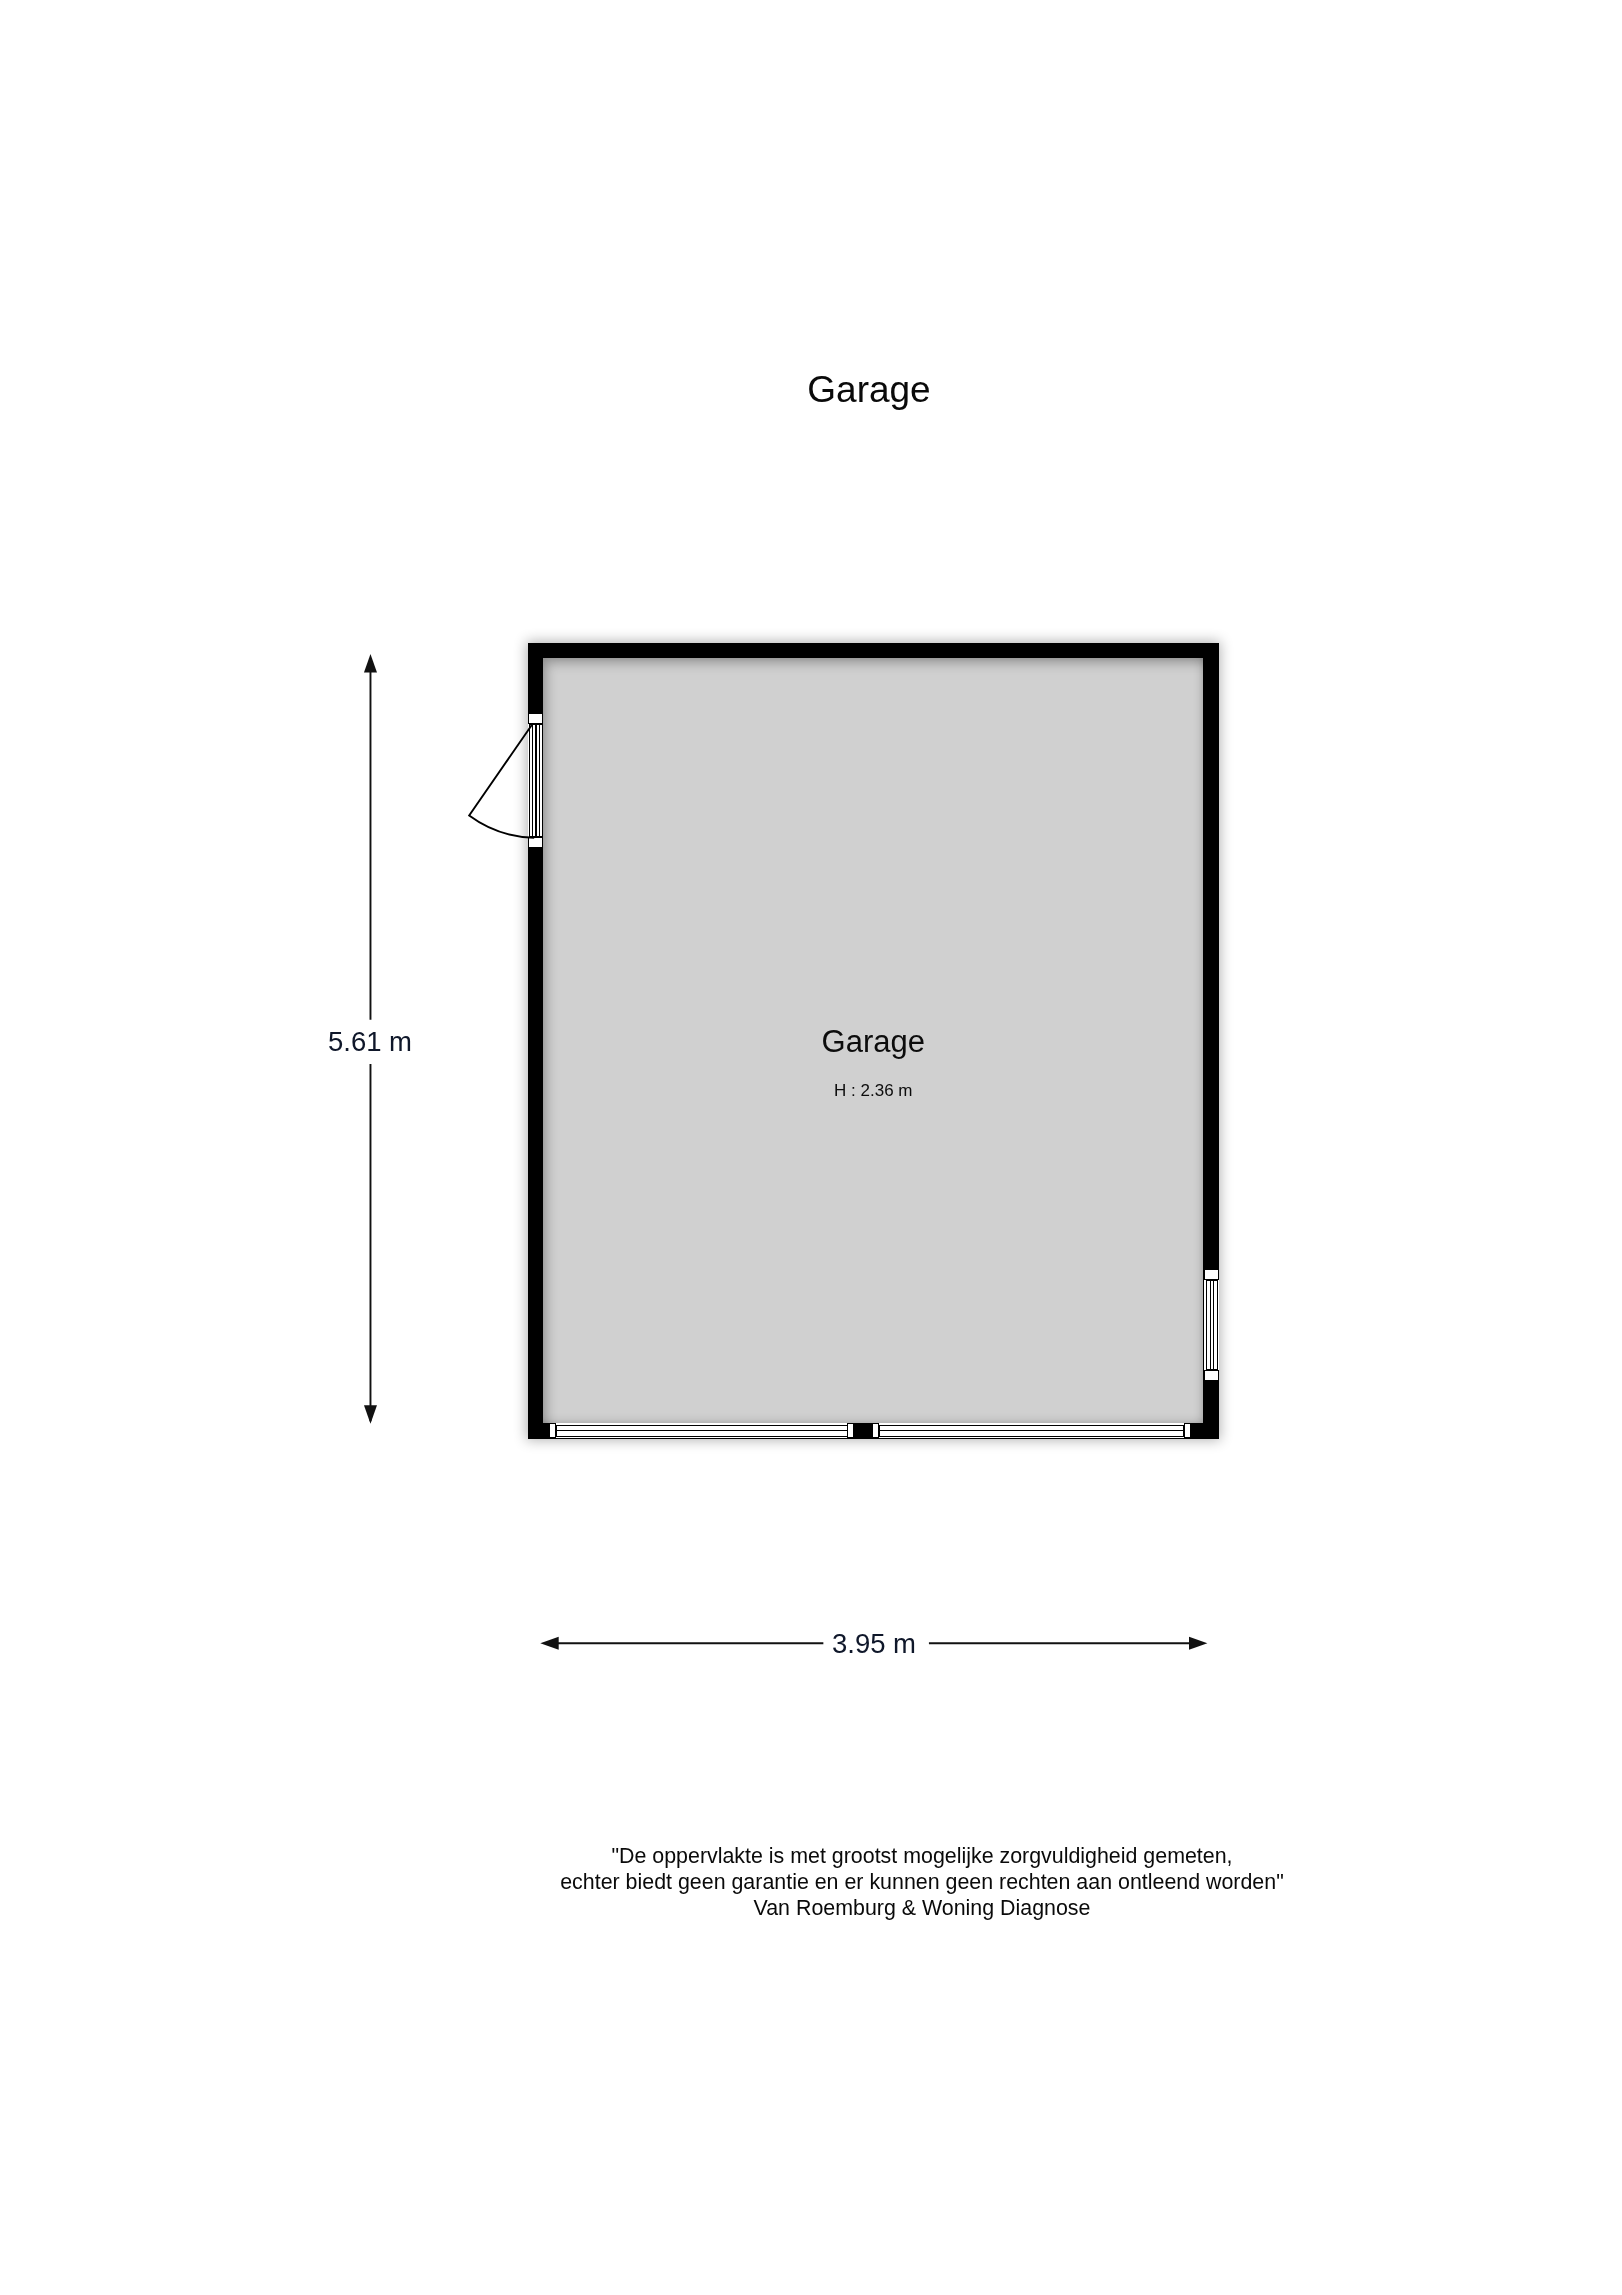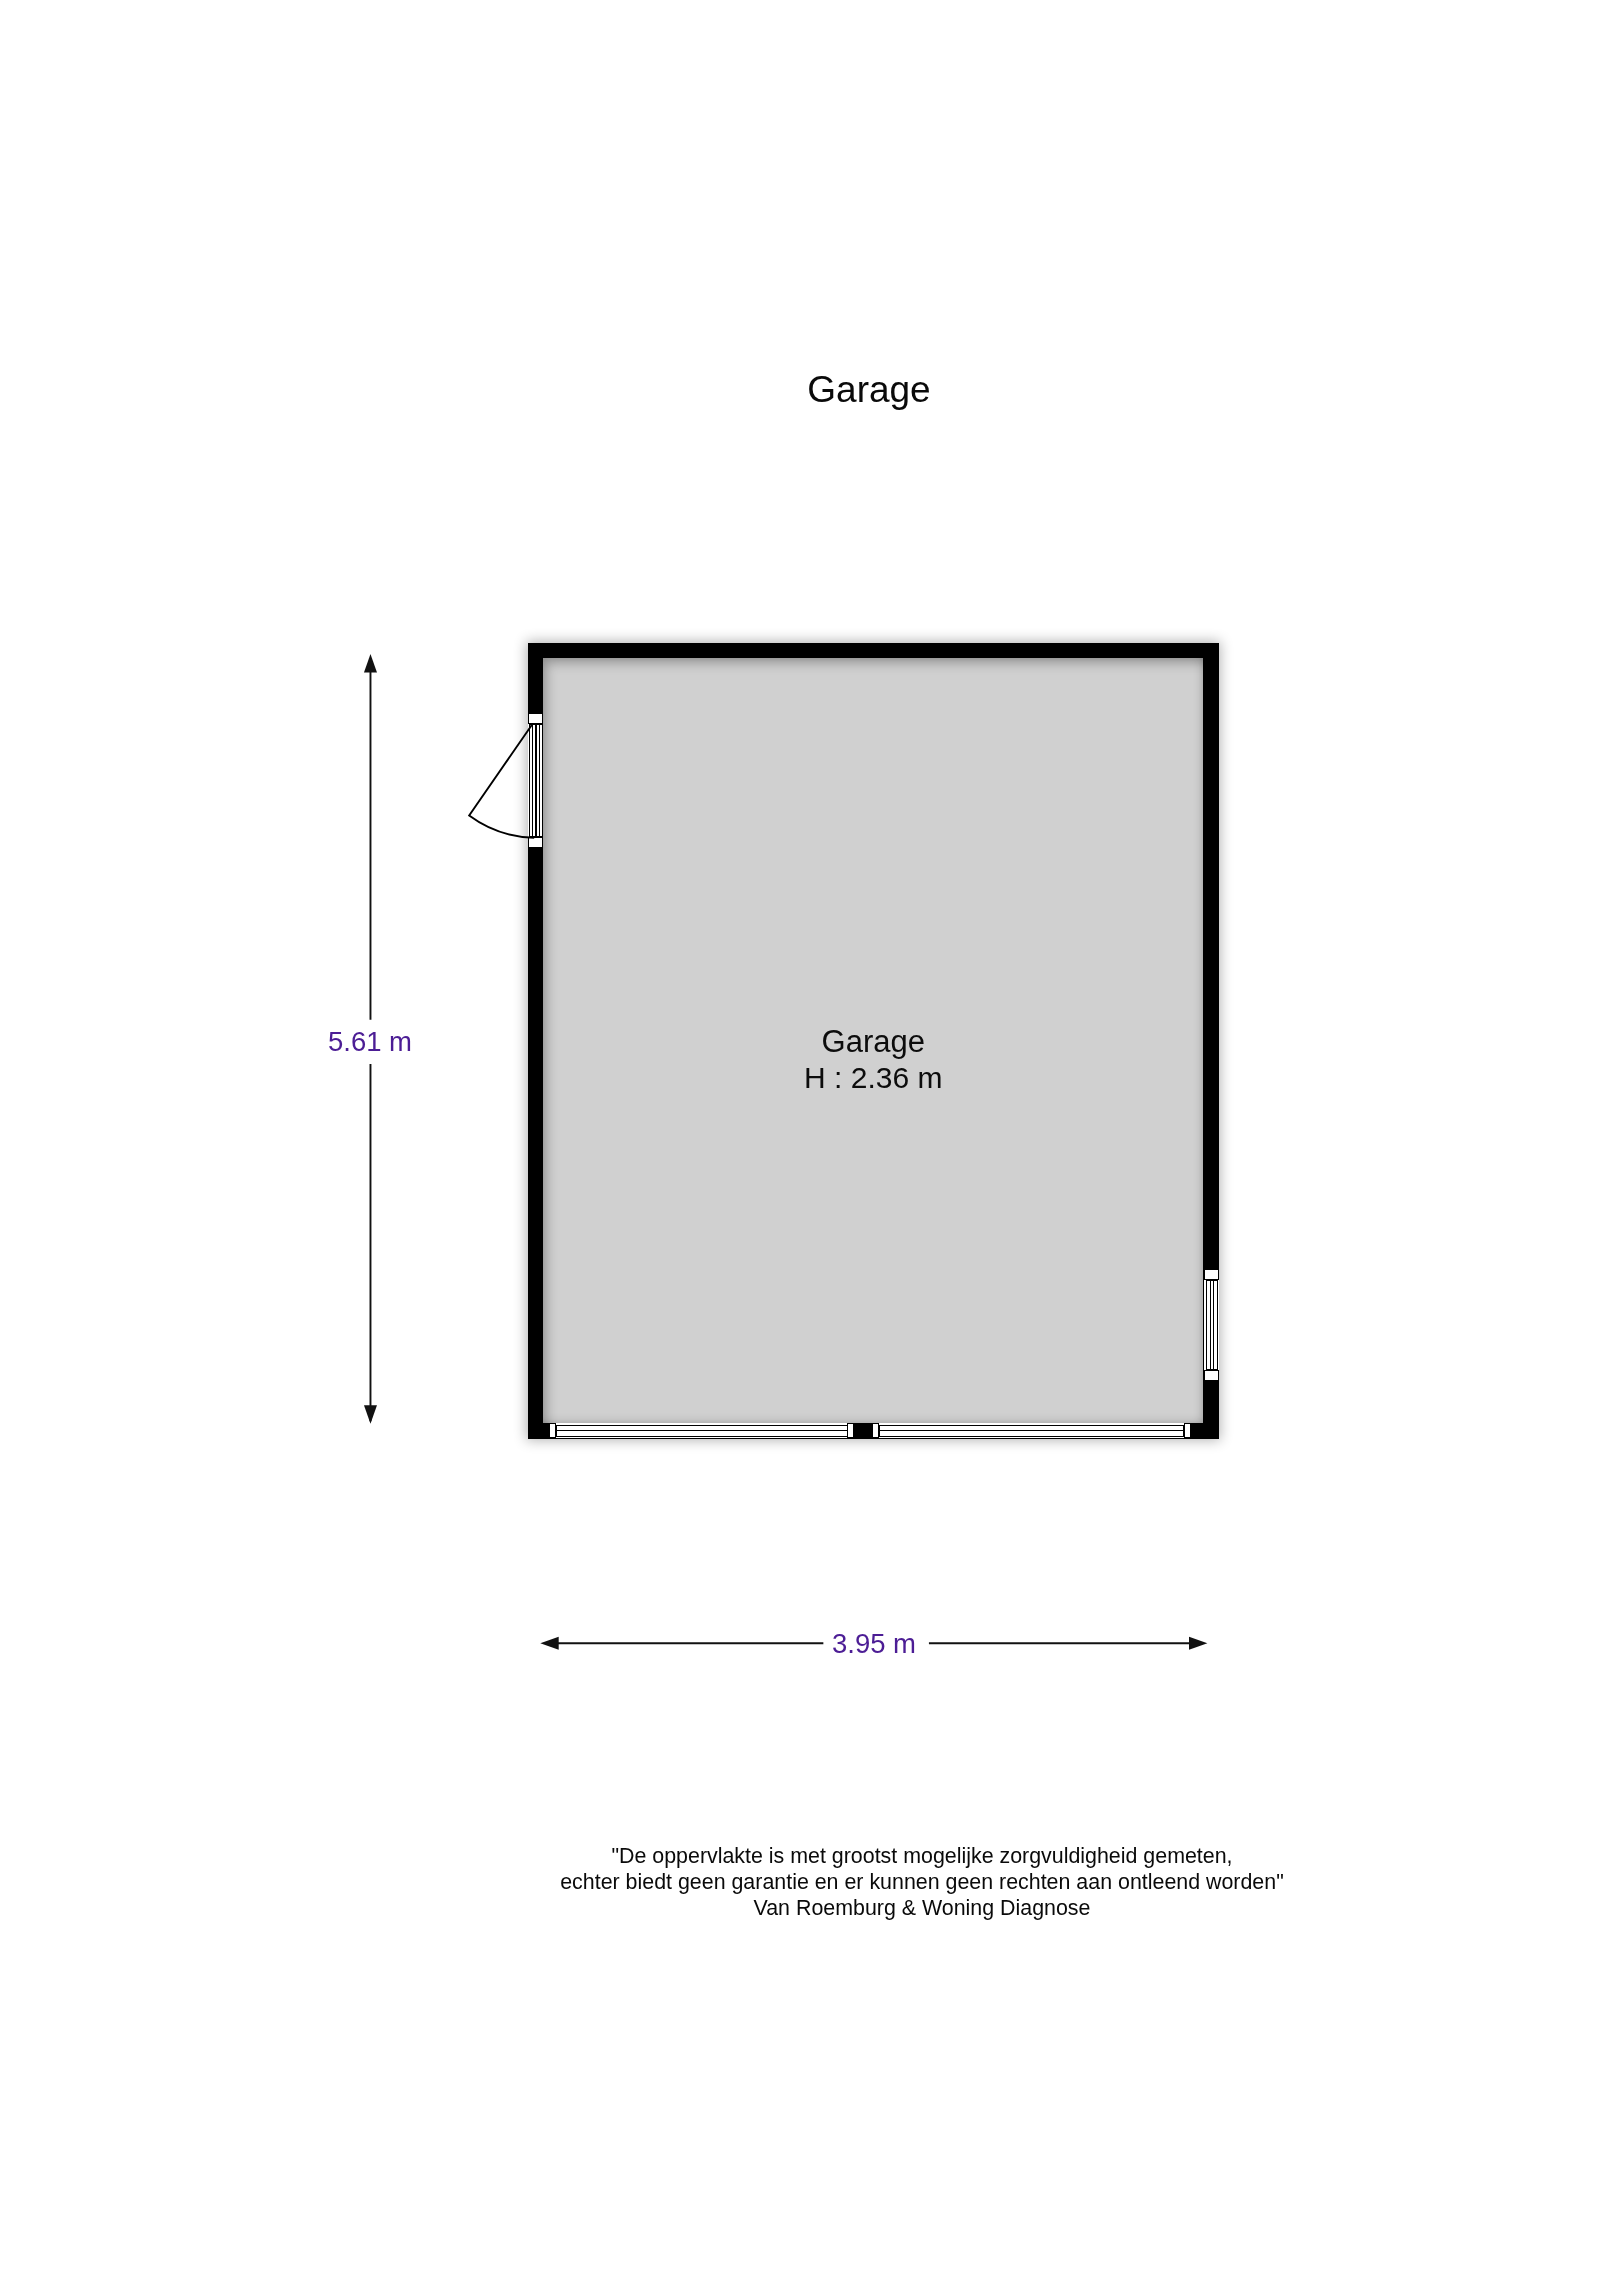"5.61 m" .dim-label { color: #4c1d95 -> #0f172a }
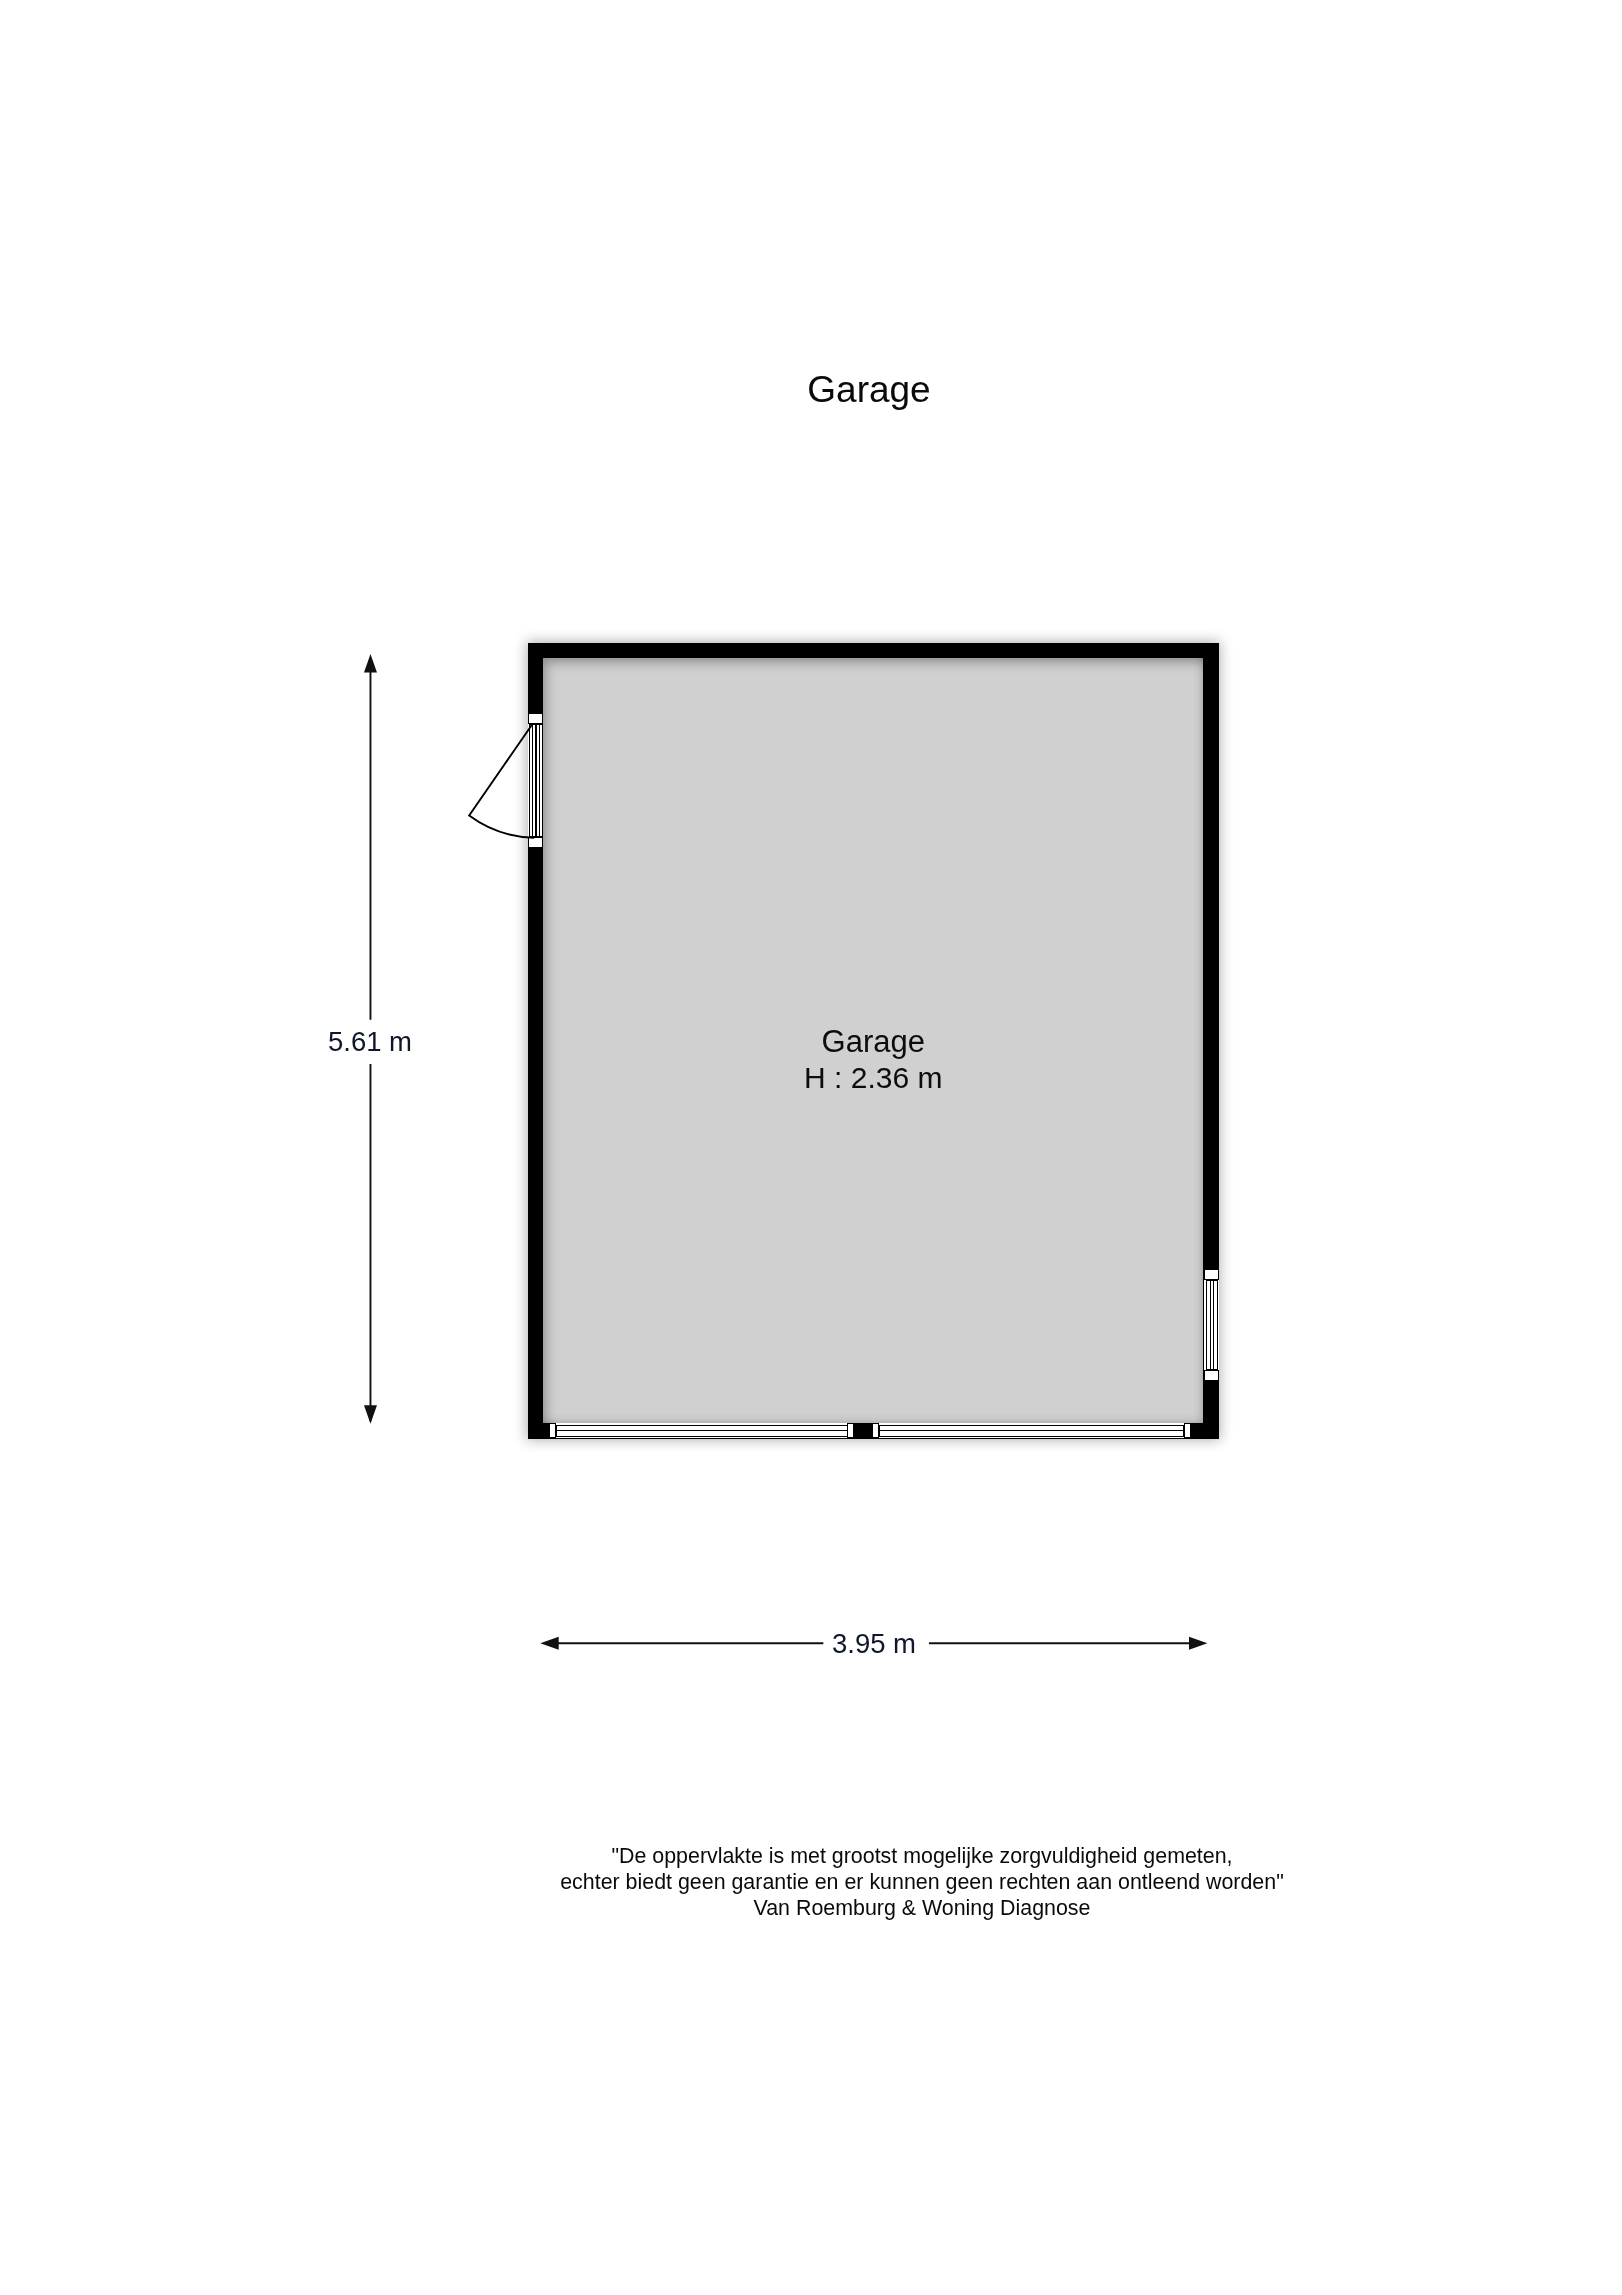"H : 2.36 m" .room-height { font-size: 30px -> 17px; margin-top: 4px -> 17px }
